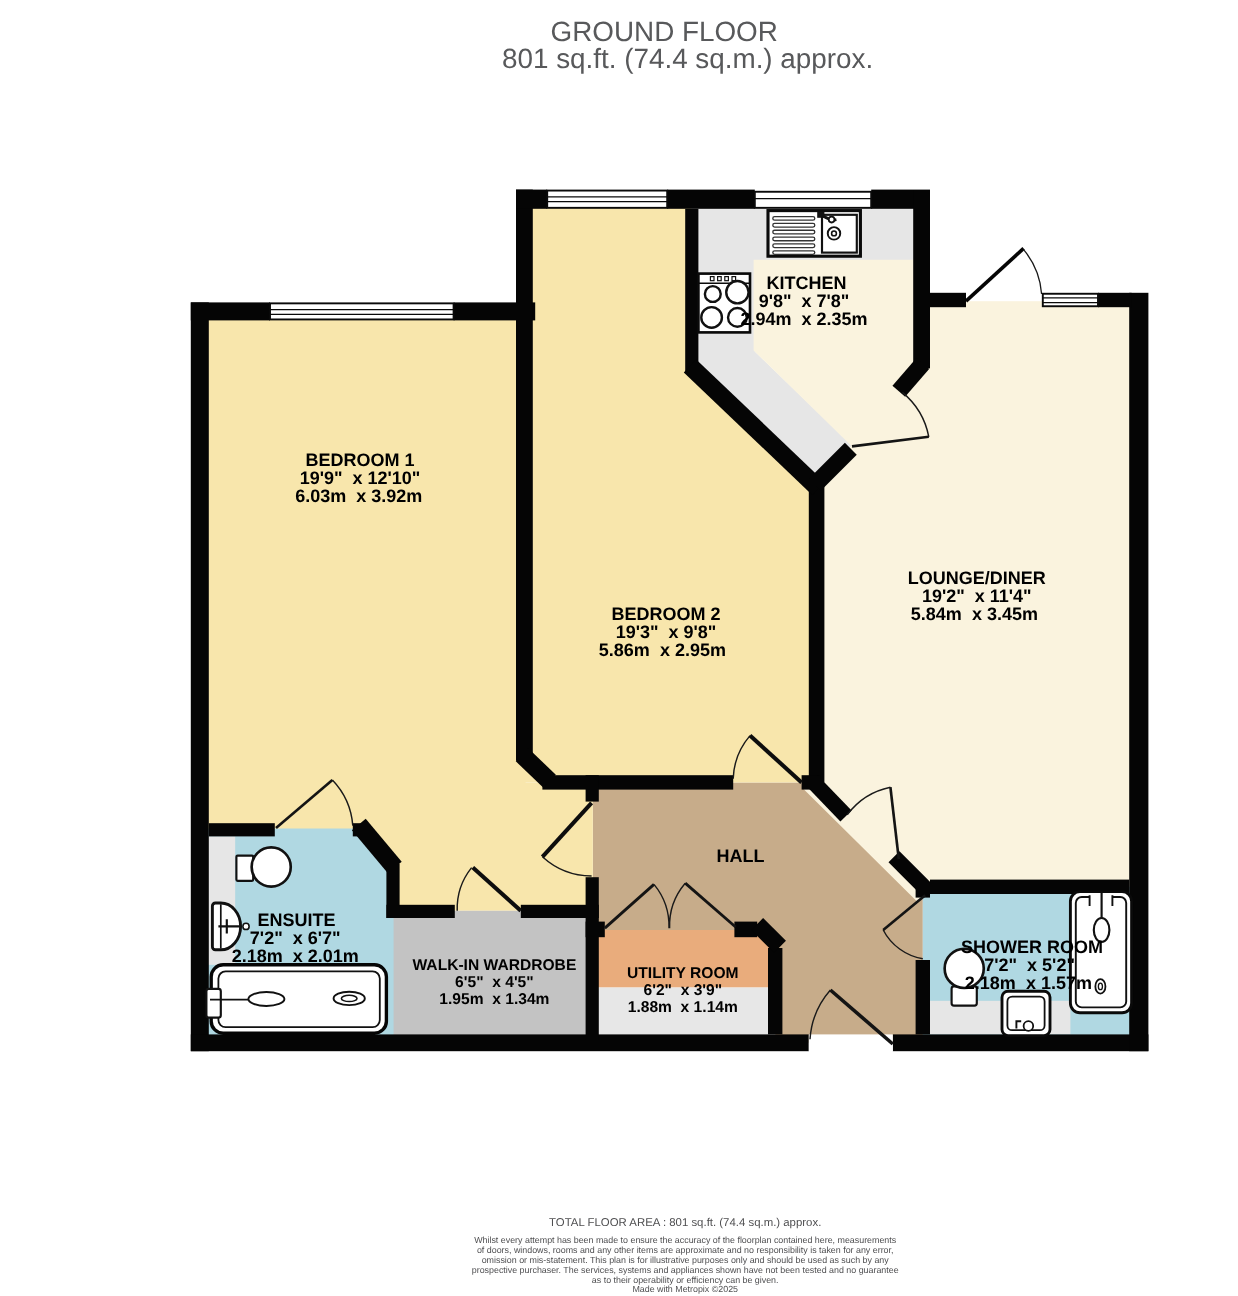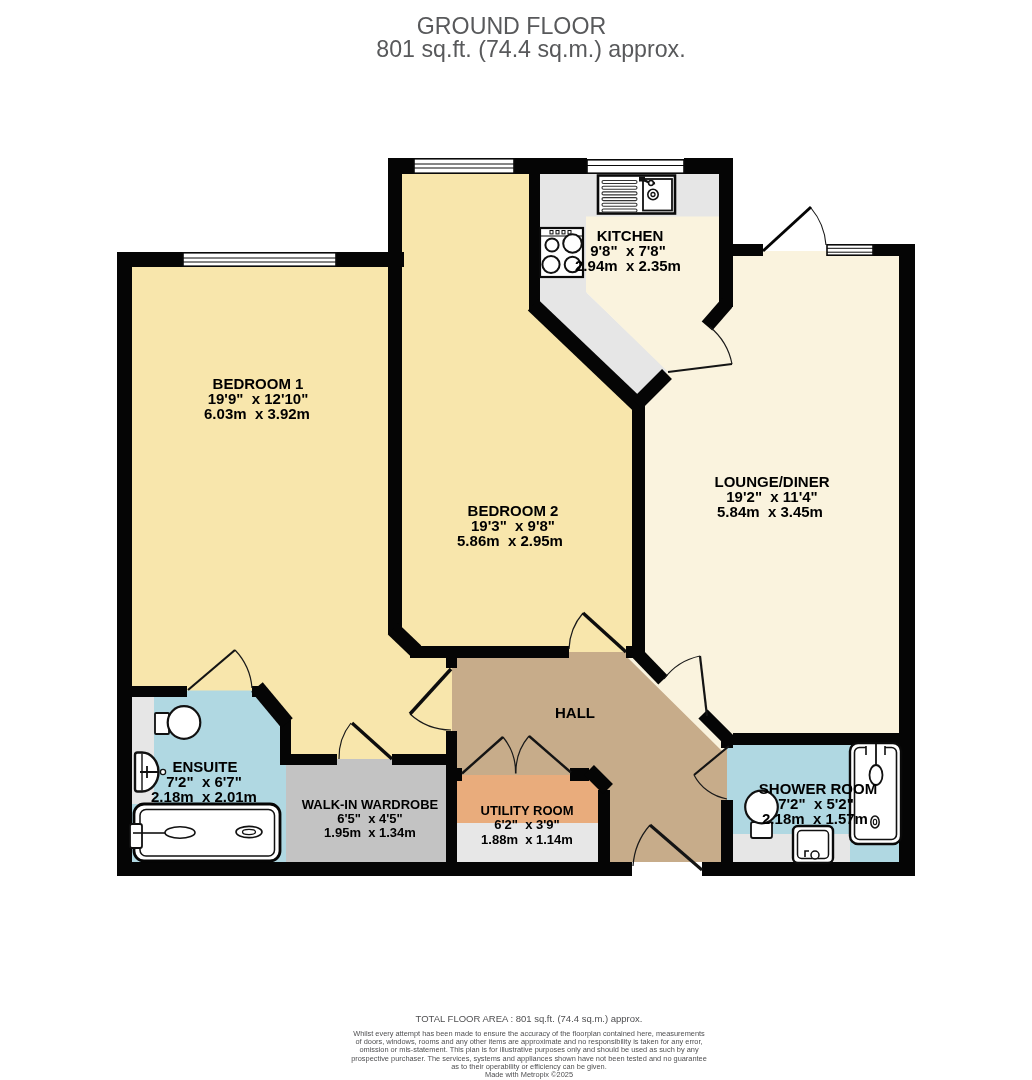"GROUND FLOOR" .page { margin-left: none -> 42px }
